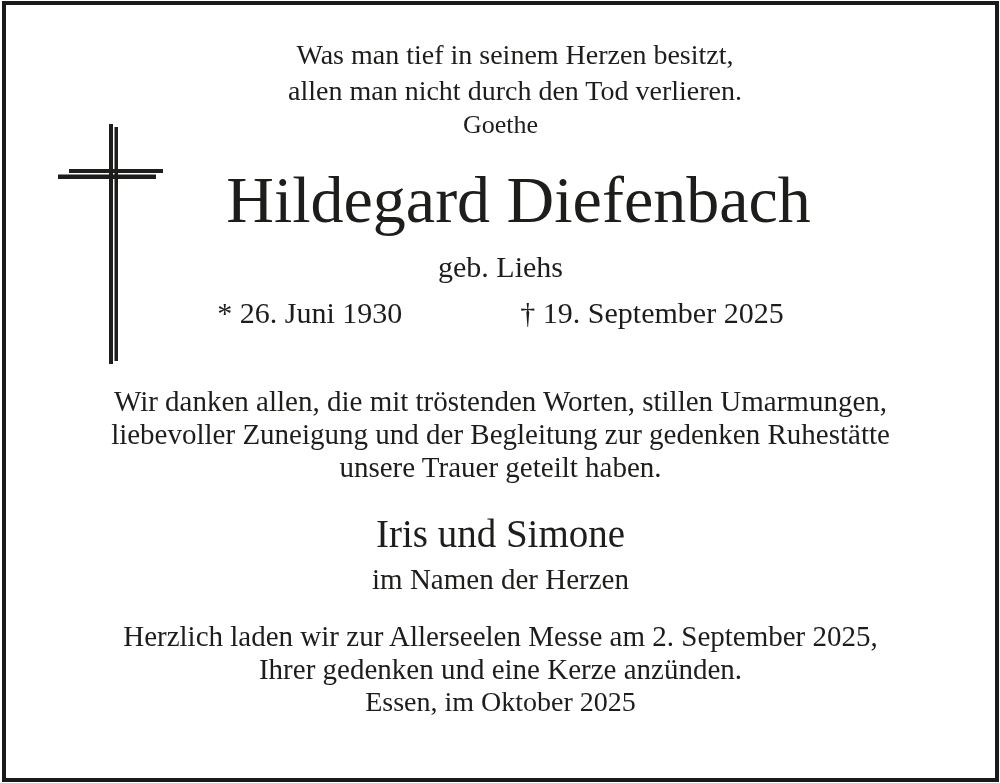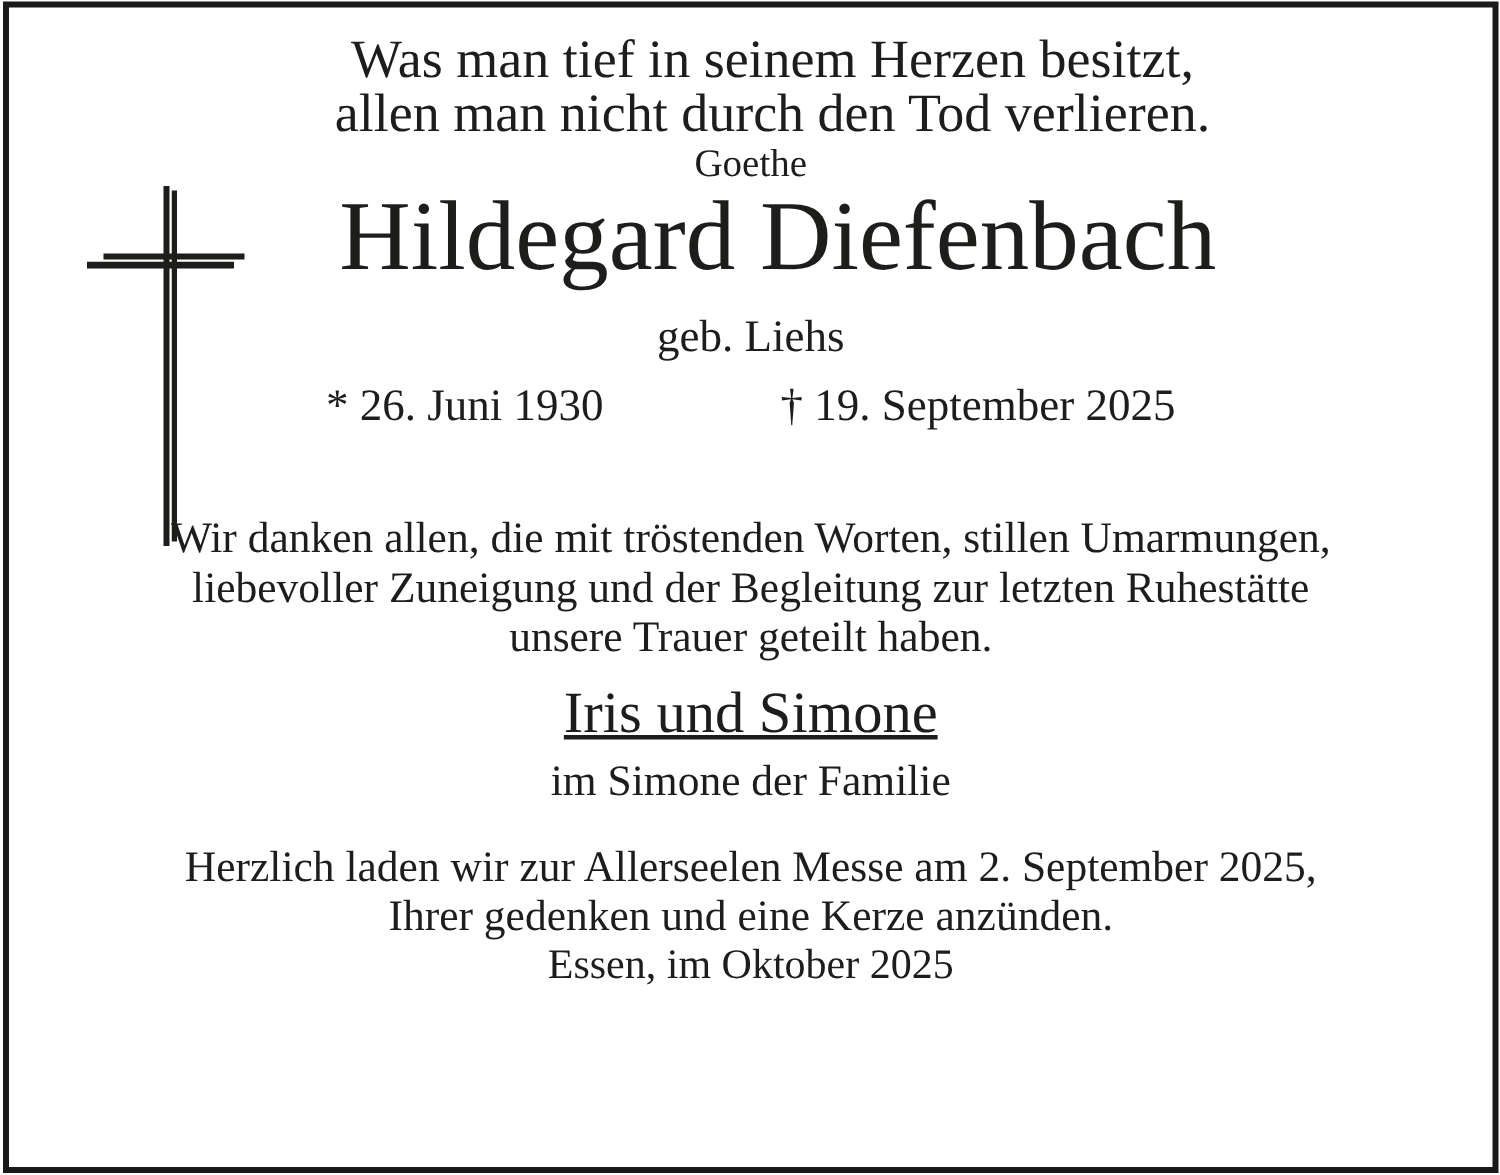"Was man tief in seinem" .quote { font-size: 36px -> 28px; margin-top: 16px -> 32px }
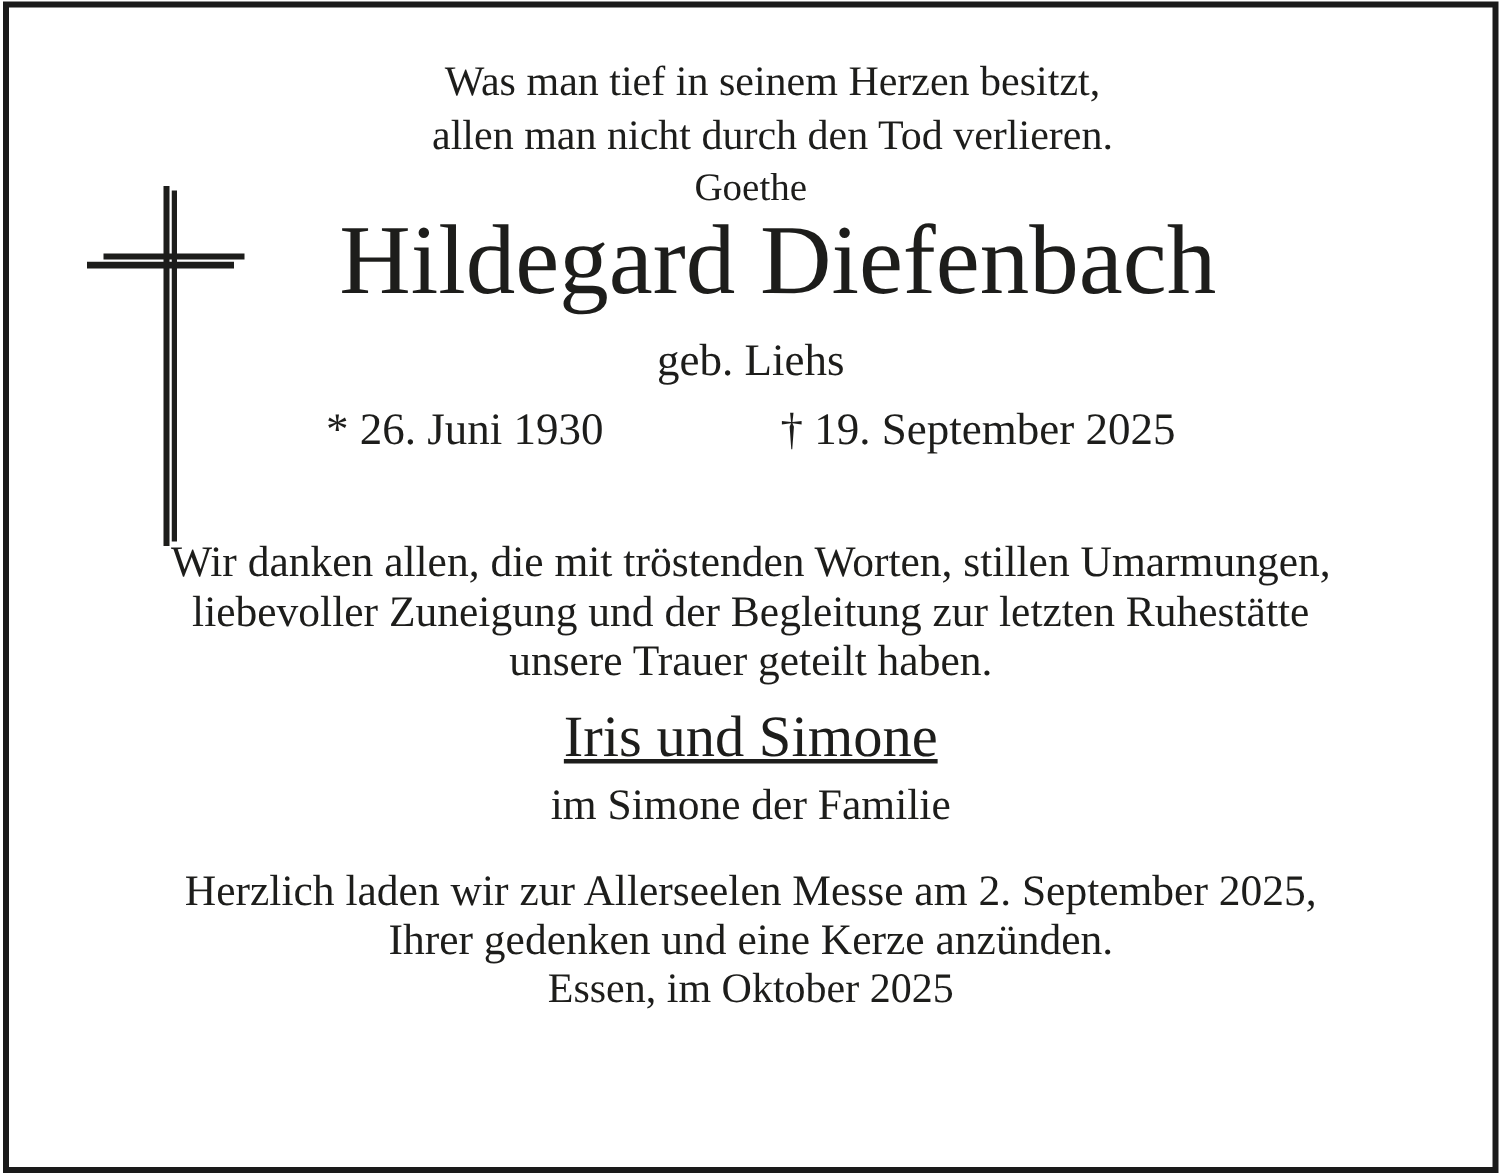"Hildegard Diefenbach" .name { margin-top: none -> 26px }
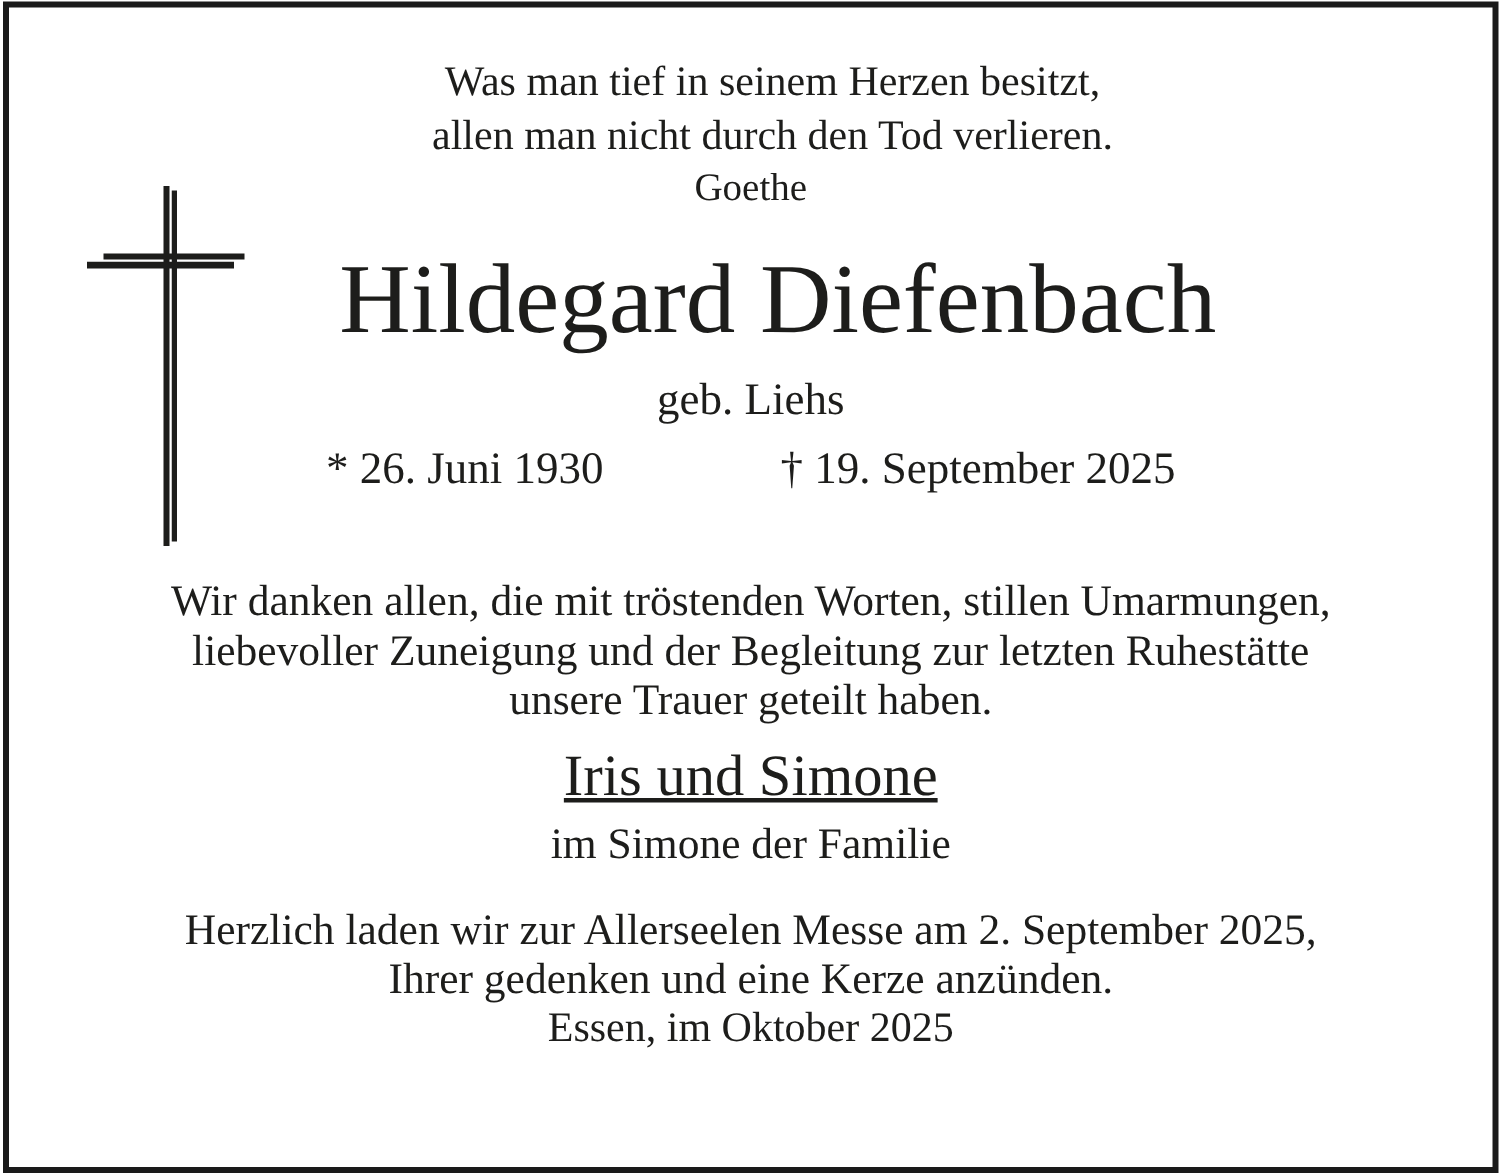"liebevoller Zuneigung und der Begleitung" span.line { text: letzten -> gedenken }
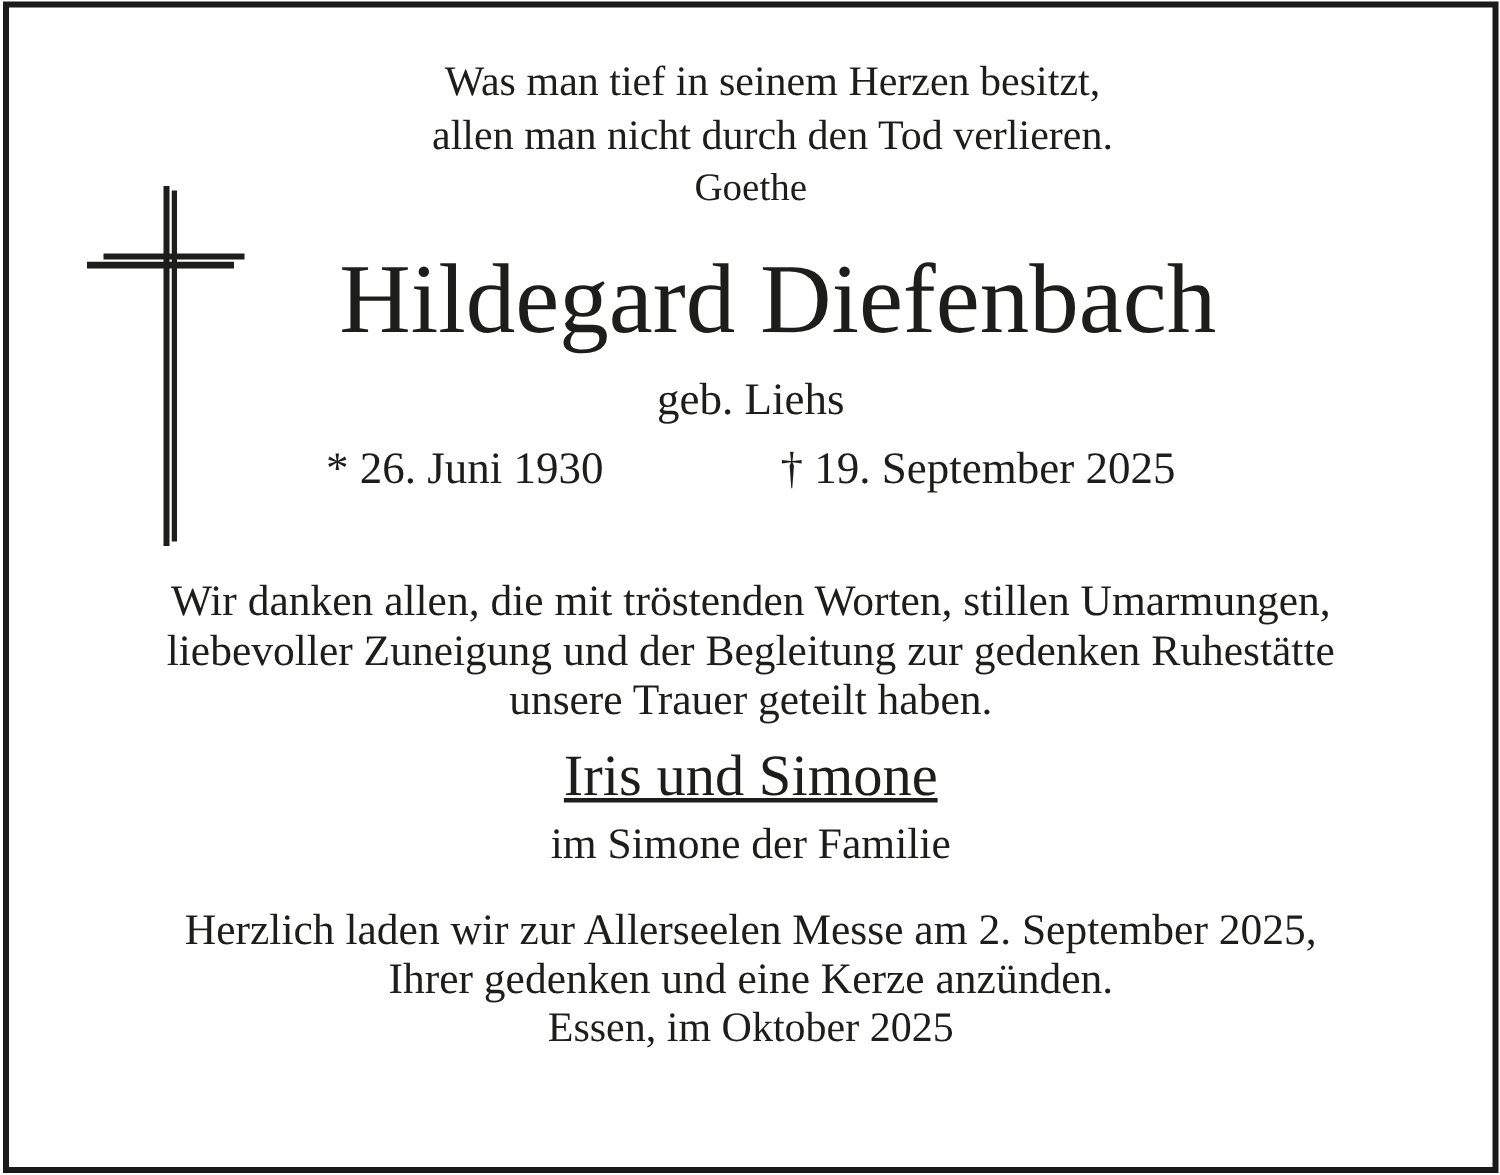"Iris und Simone" .mourners { margin-top: 12px -> 28px; text-decoration: underline -> none }
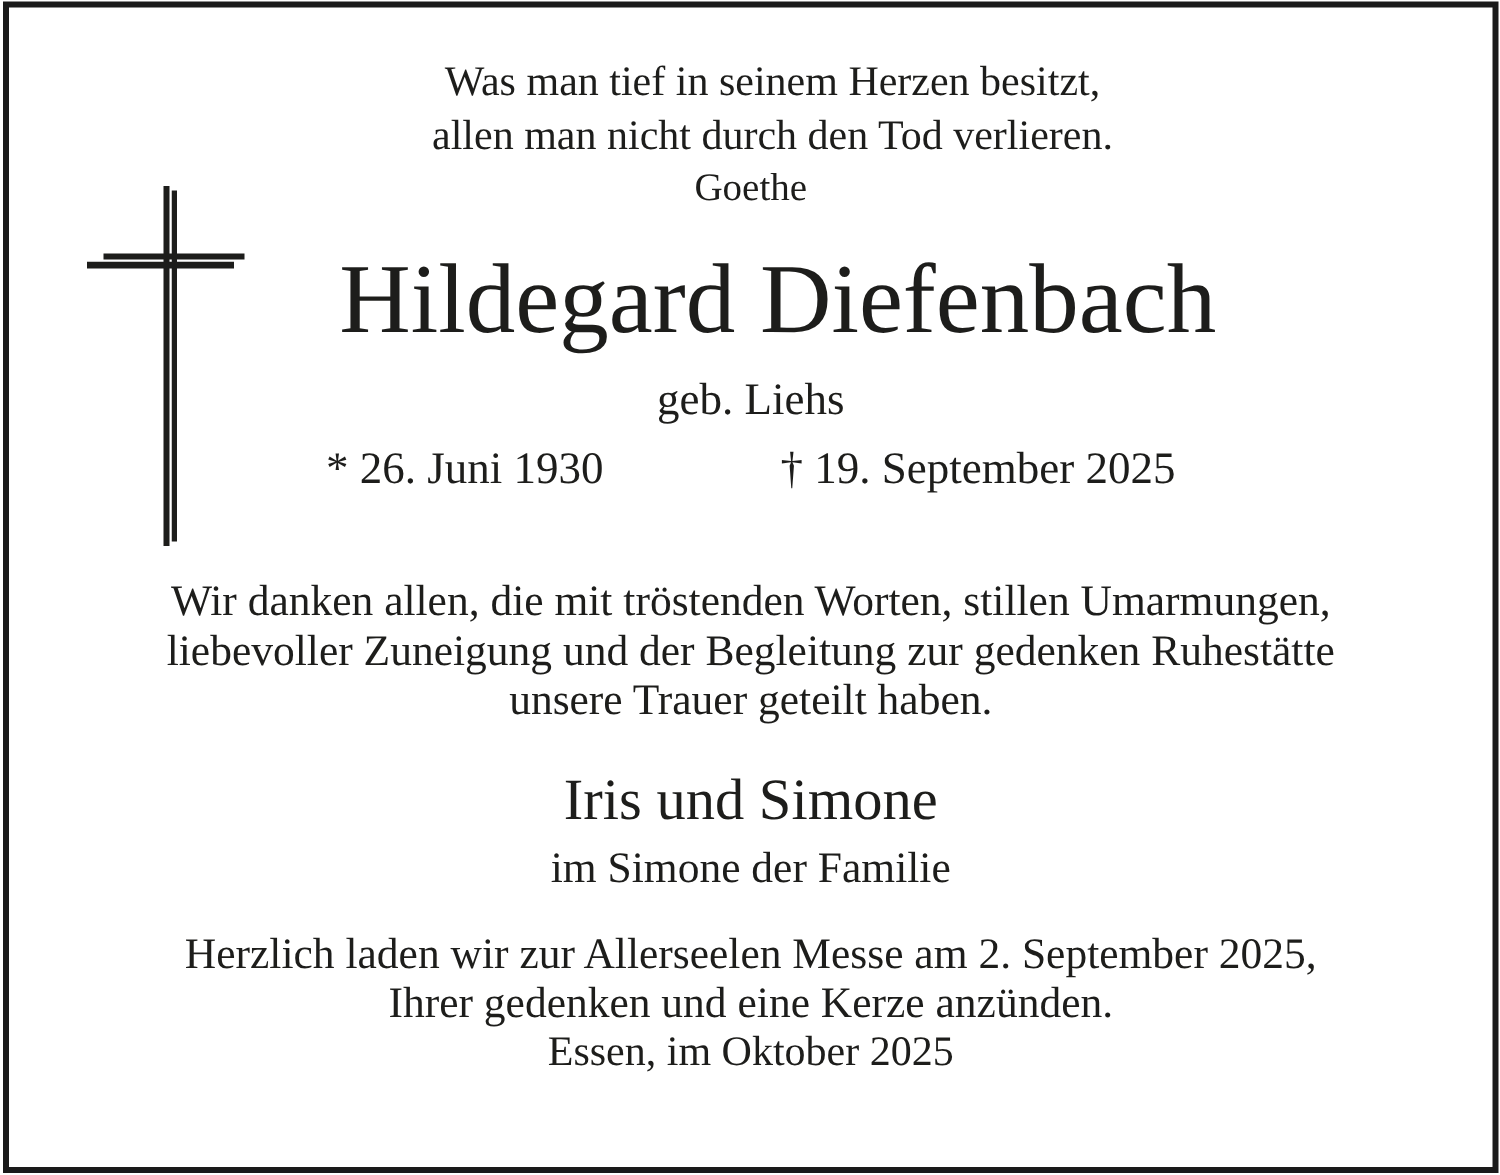"im Simone der Familie" div.mourners-sub { text: Simone der Familie -> Namen der Herzen }
